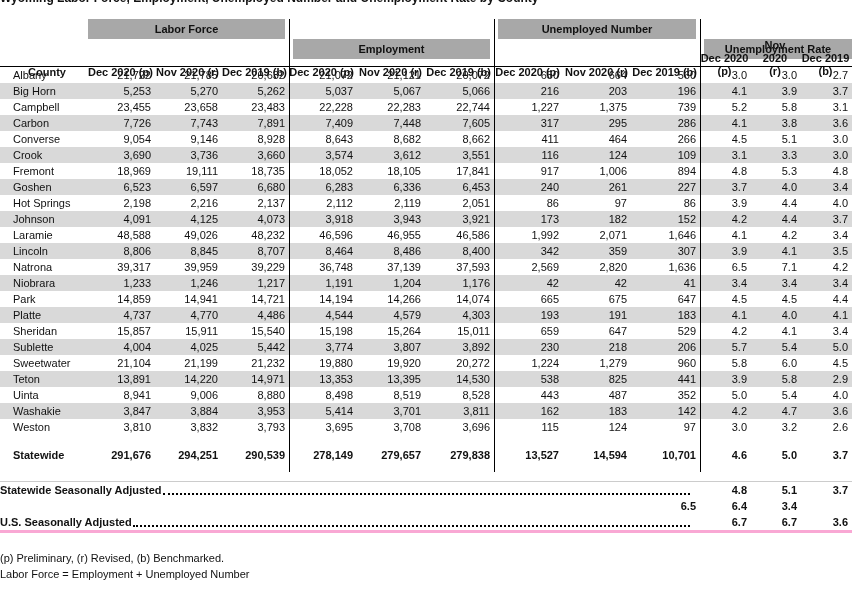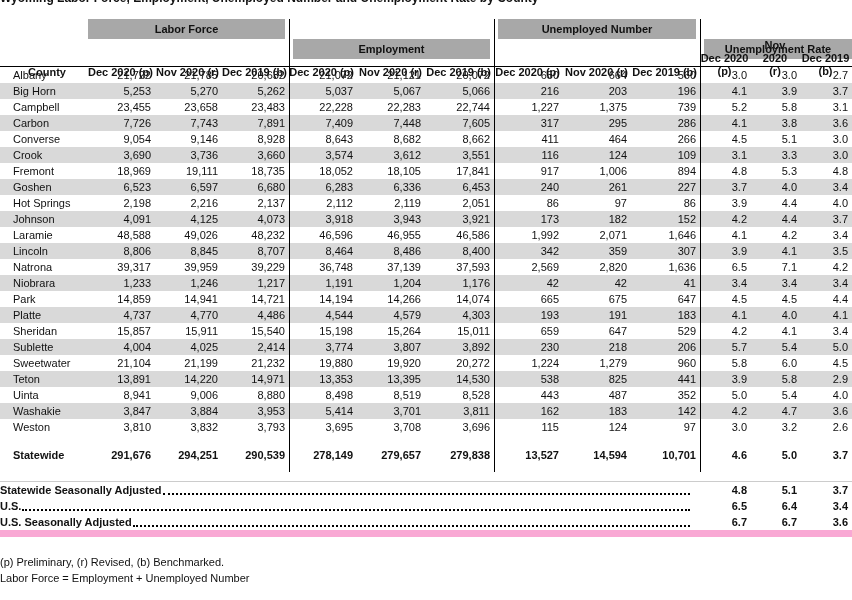"2,414" div.c { text: 2,414 -> 5,442 }
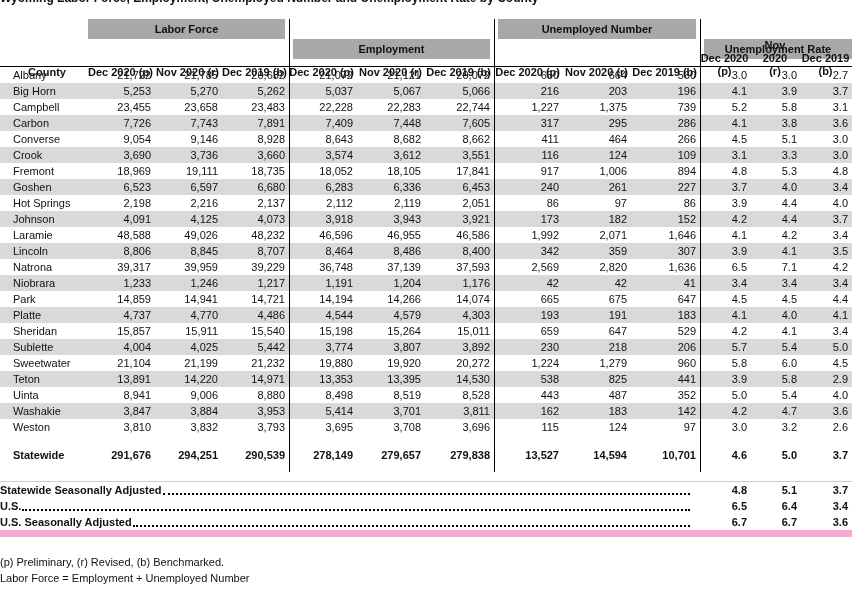"Statewide Seasonally Adjusted" .summary { border-bottom: 7px solid #f9a8d4 -> 3px solid #f9a8d4 }
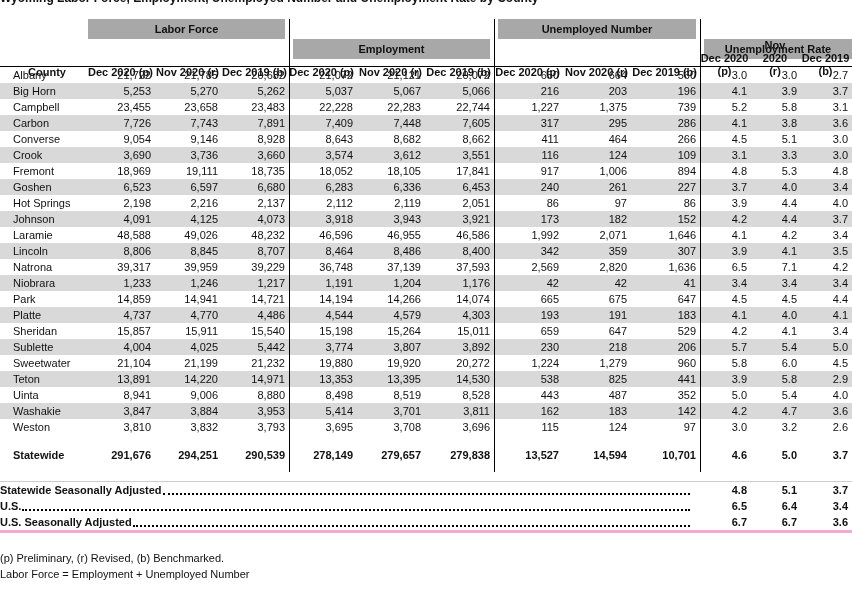"U.S." div.lab { html: <div> <span>U.S.</span> <span></span> </div> -> none }
